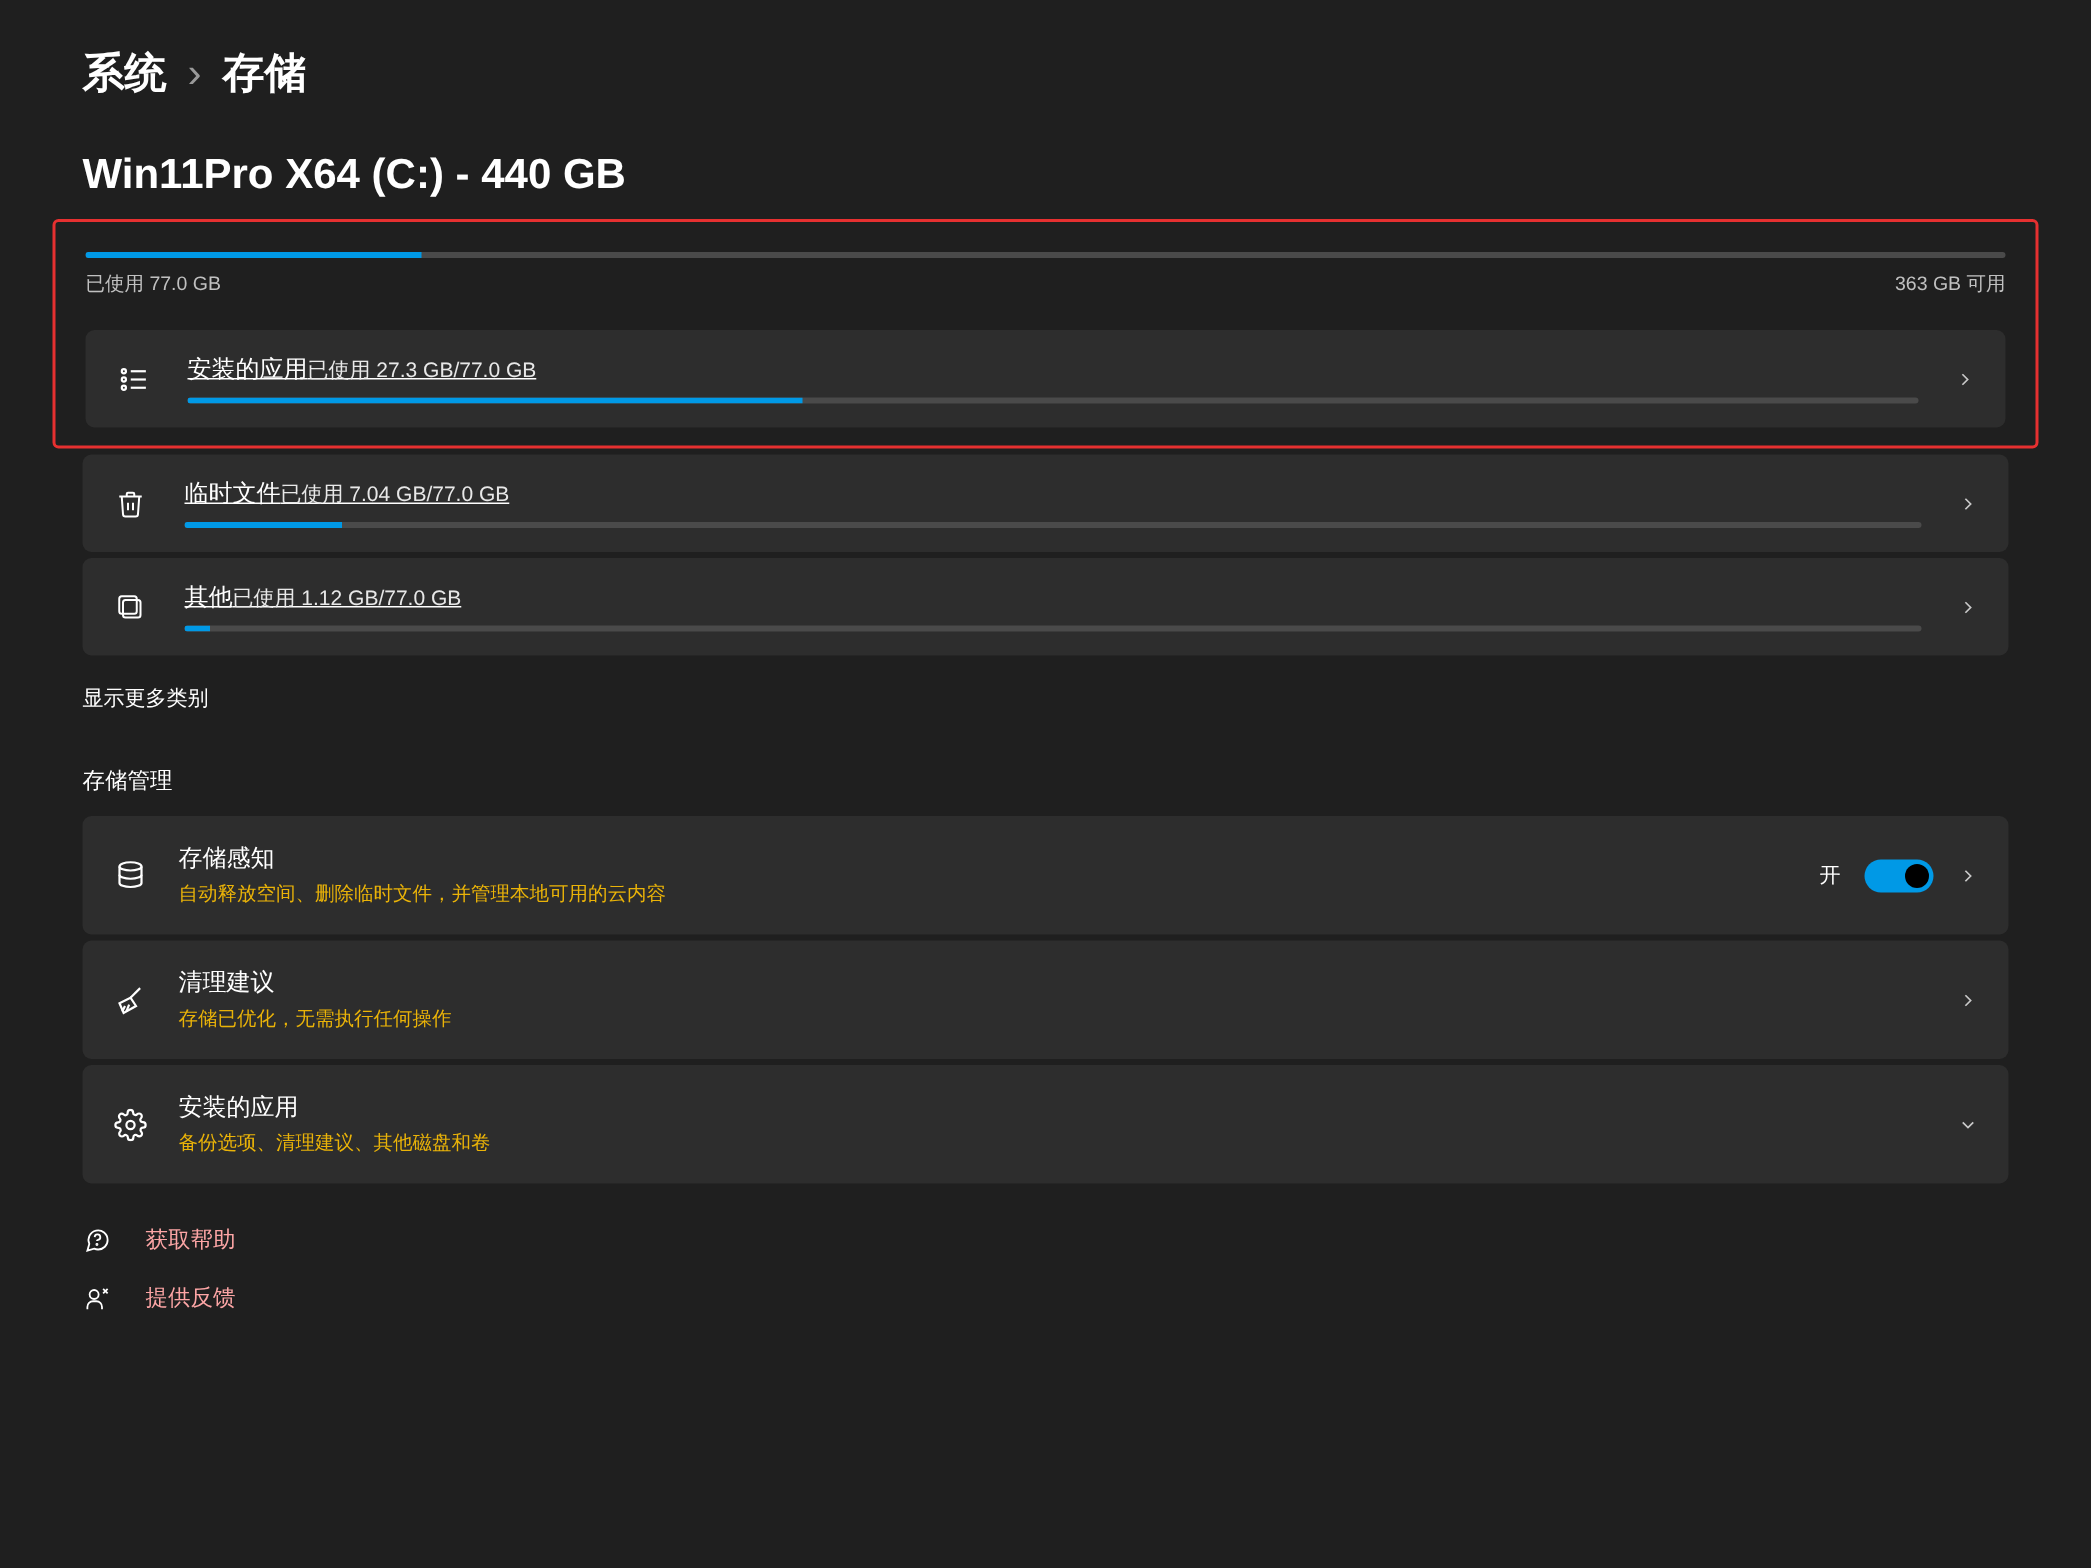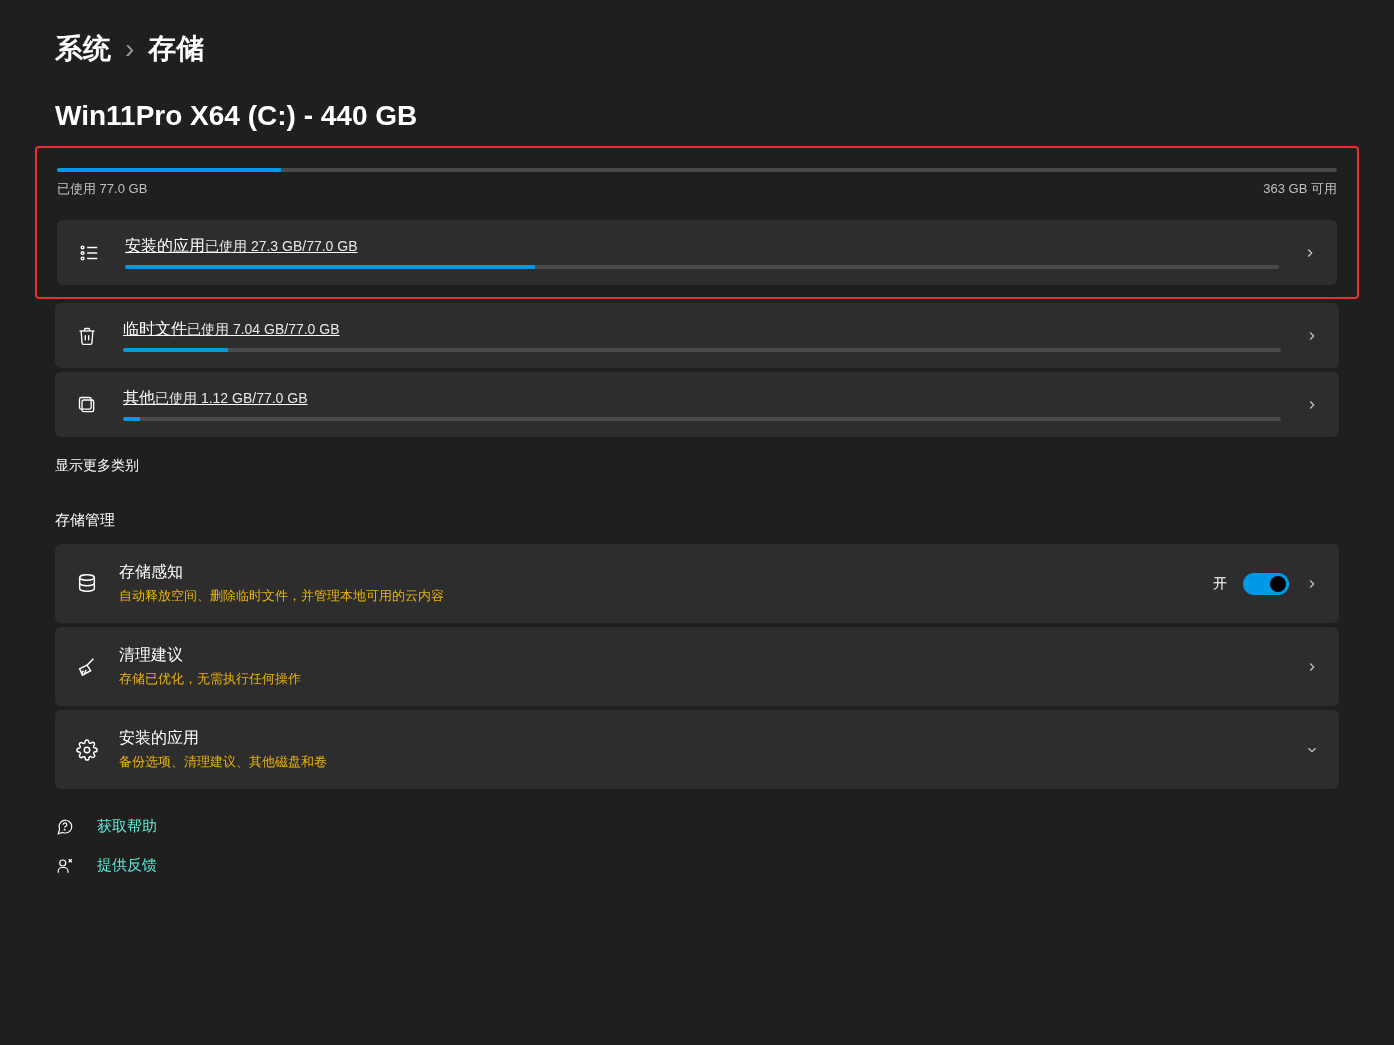"获取帮助" .help-link .tx { color: #5eead4 -> #fca5a5 }
